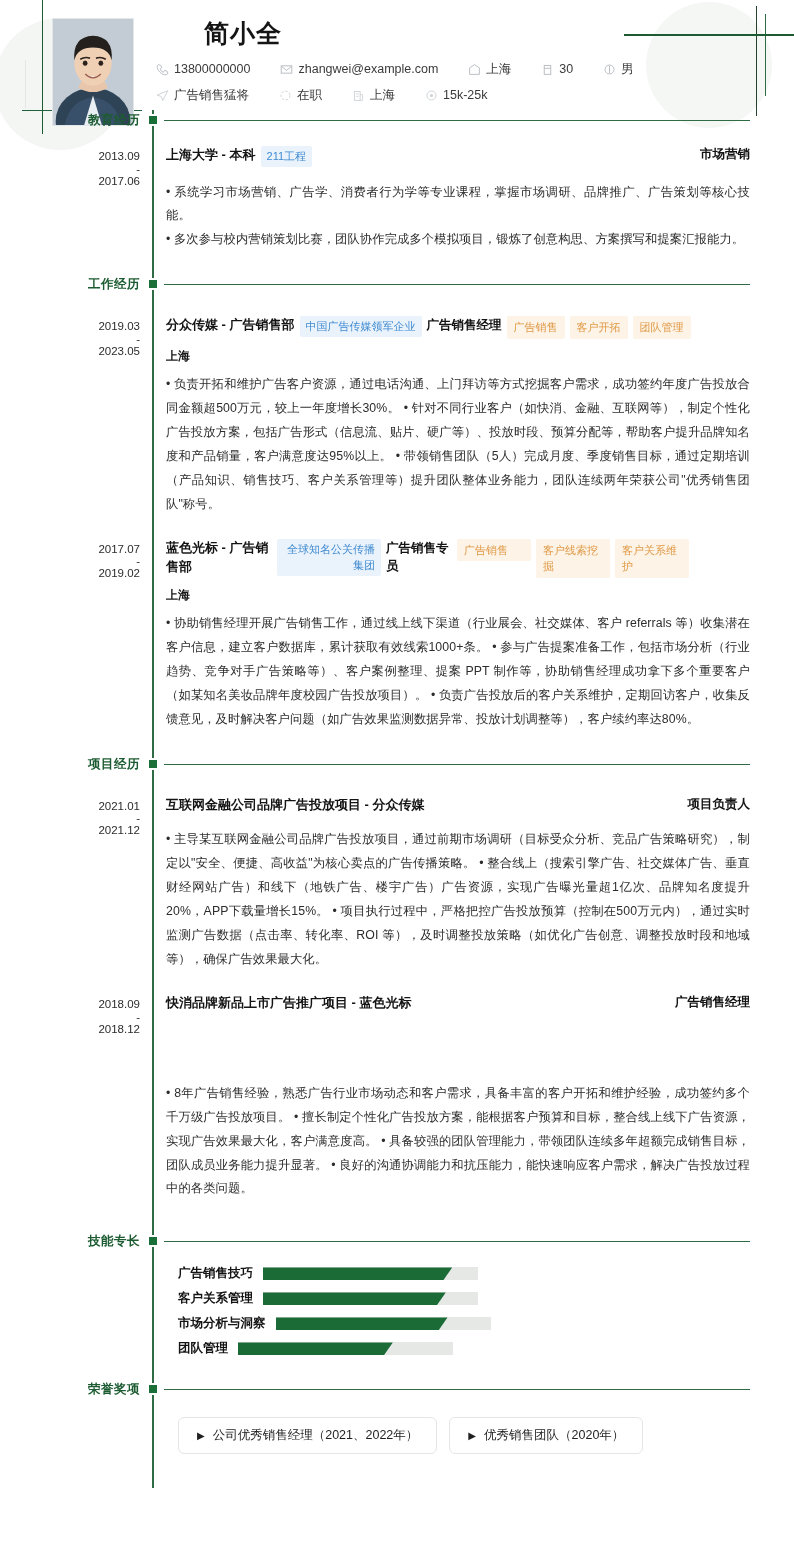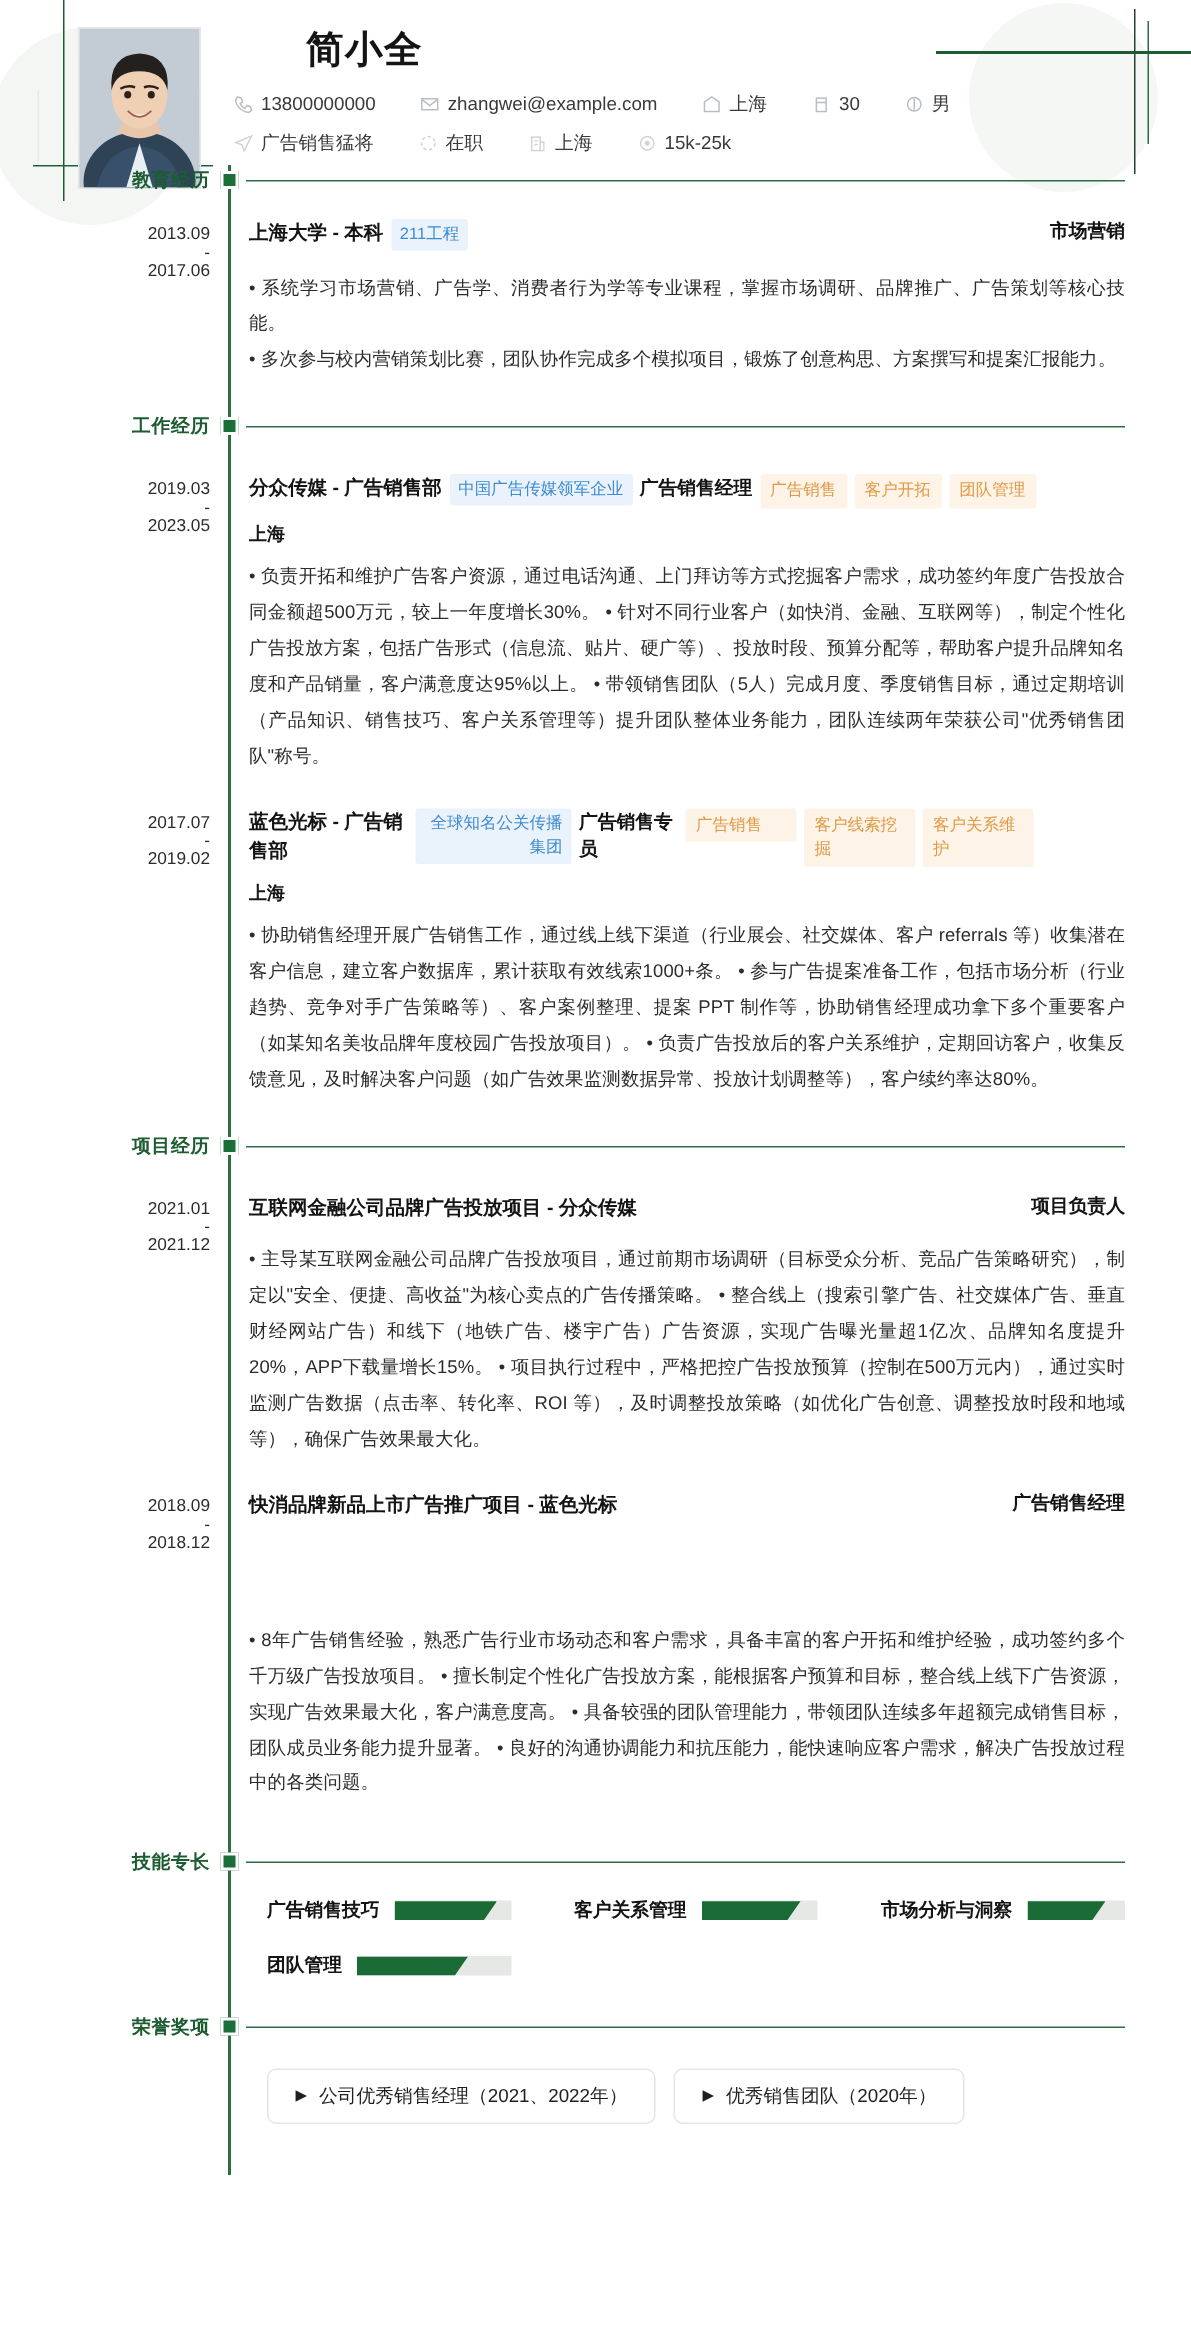"广告销售技巧" .skill-grid { gap: 20px 42px -> 8px 42px; grid-template-columns: 1fr 1fr 1fr -> 1fr }
